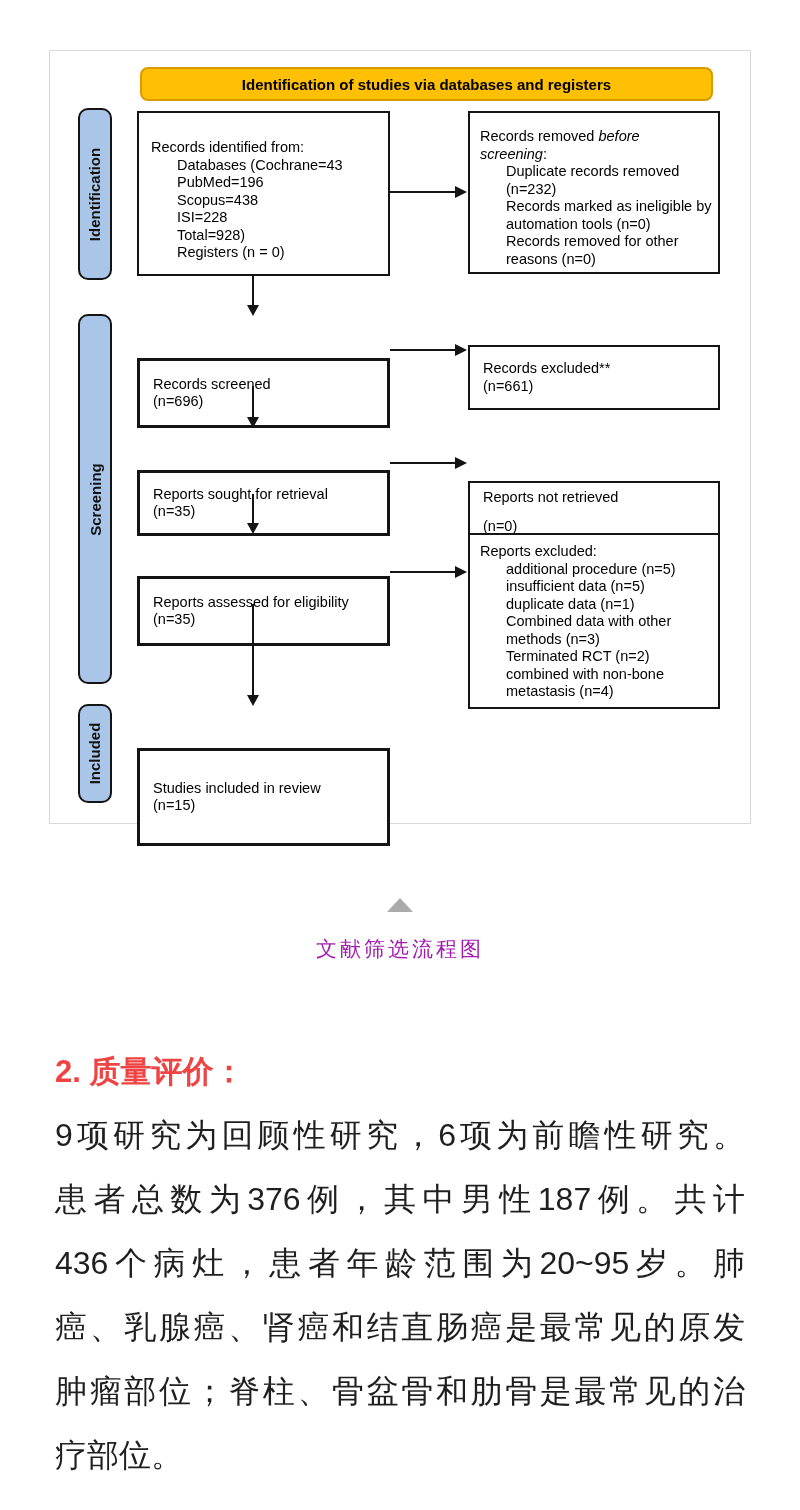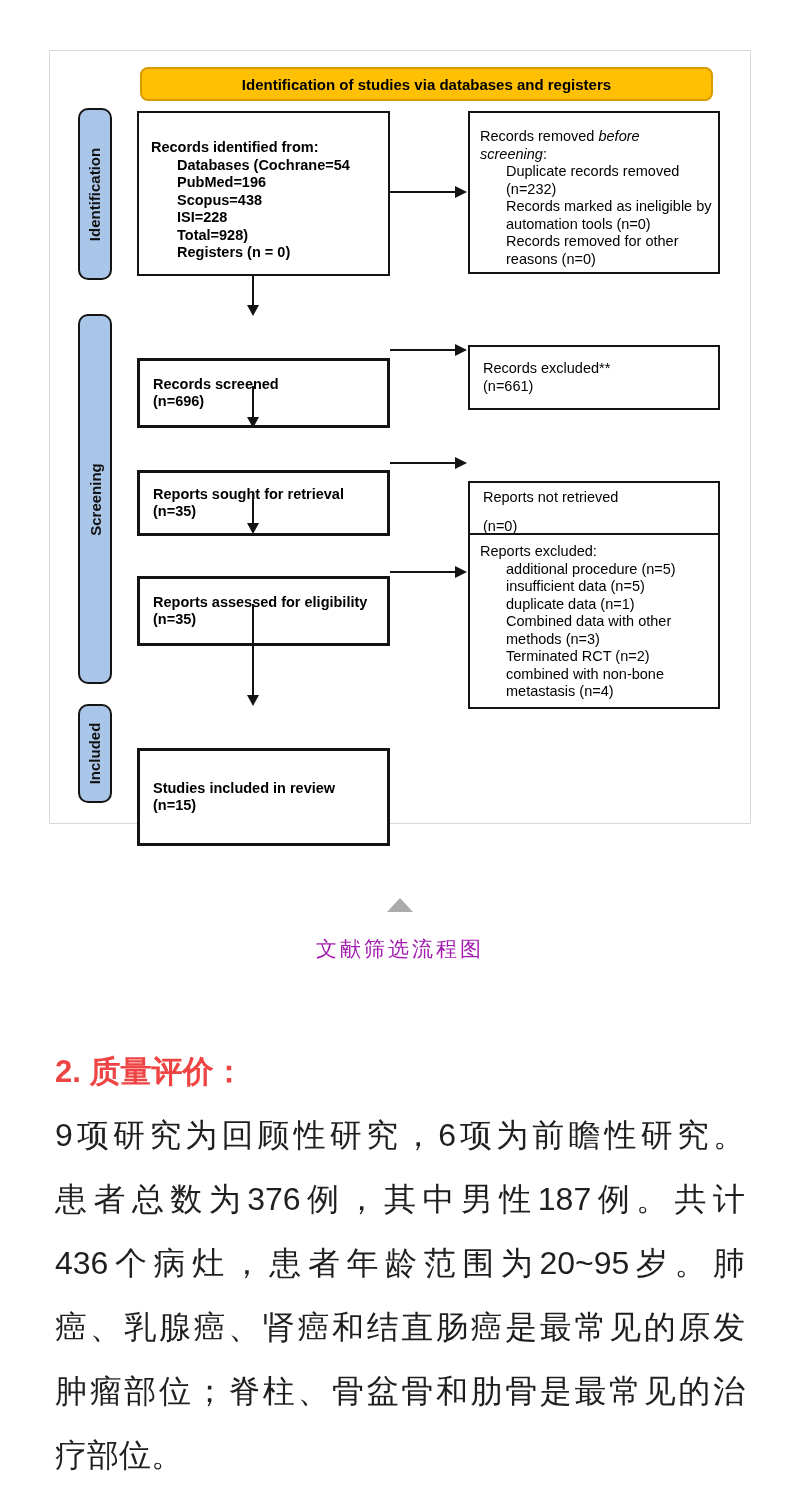"Records identified from:" .lcol { font-weight: bold -> none }
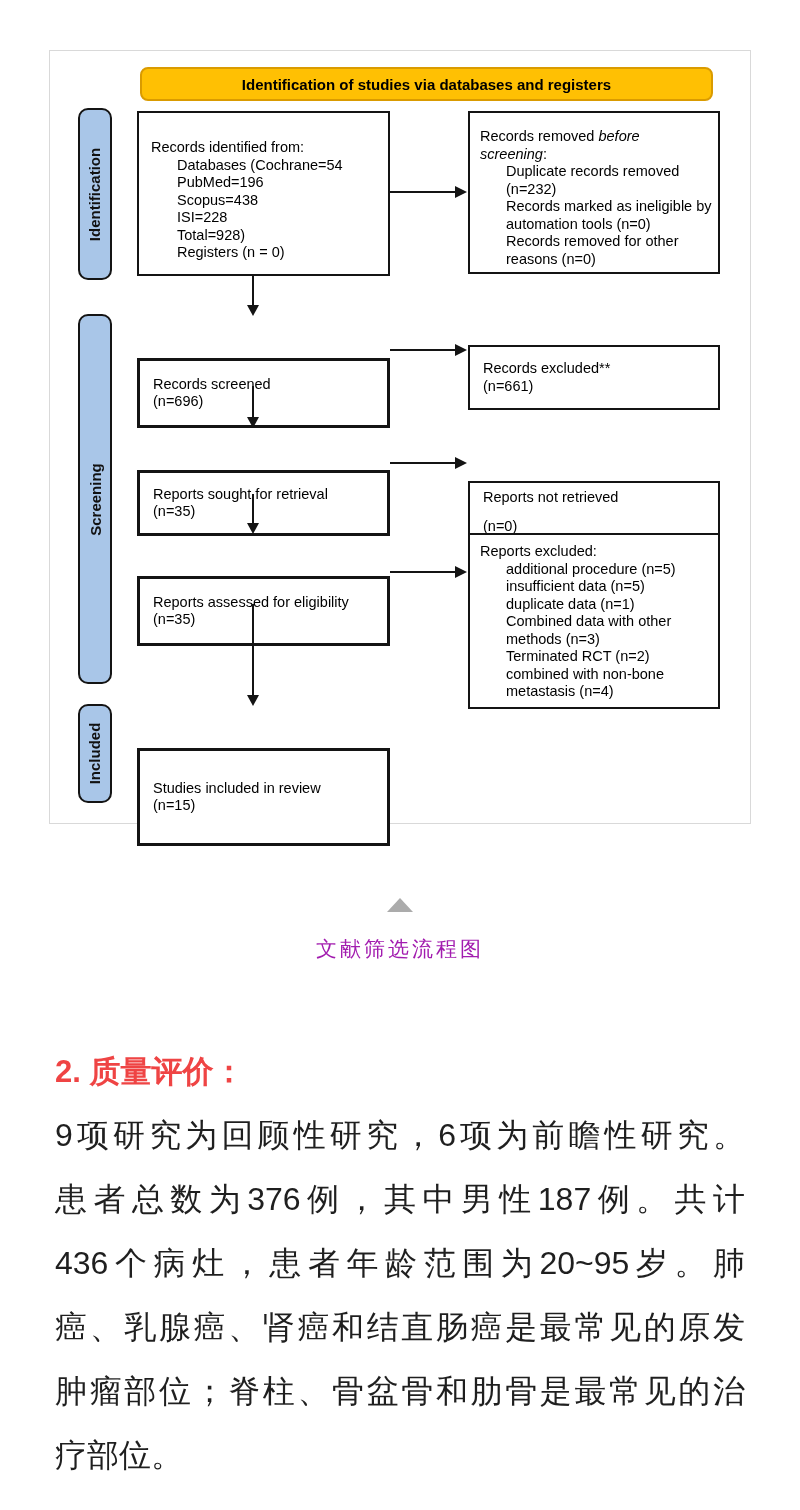"Databases (Cochrane=54" div.ind { text: 54 -> 43 }
